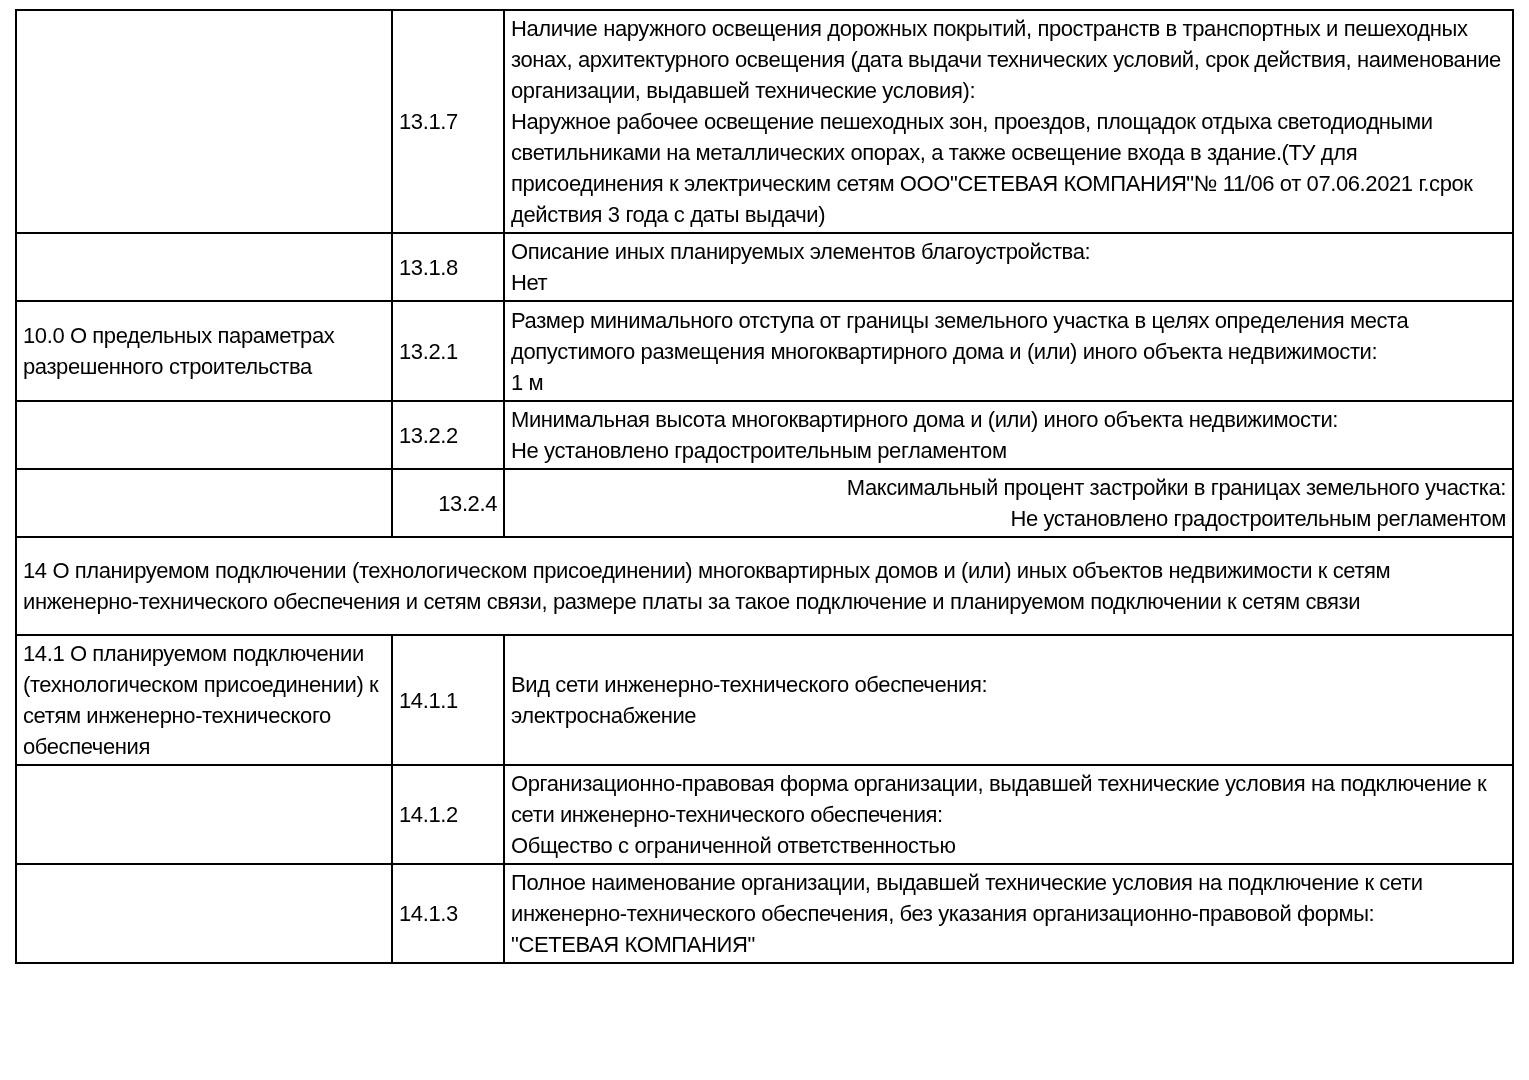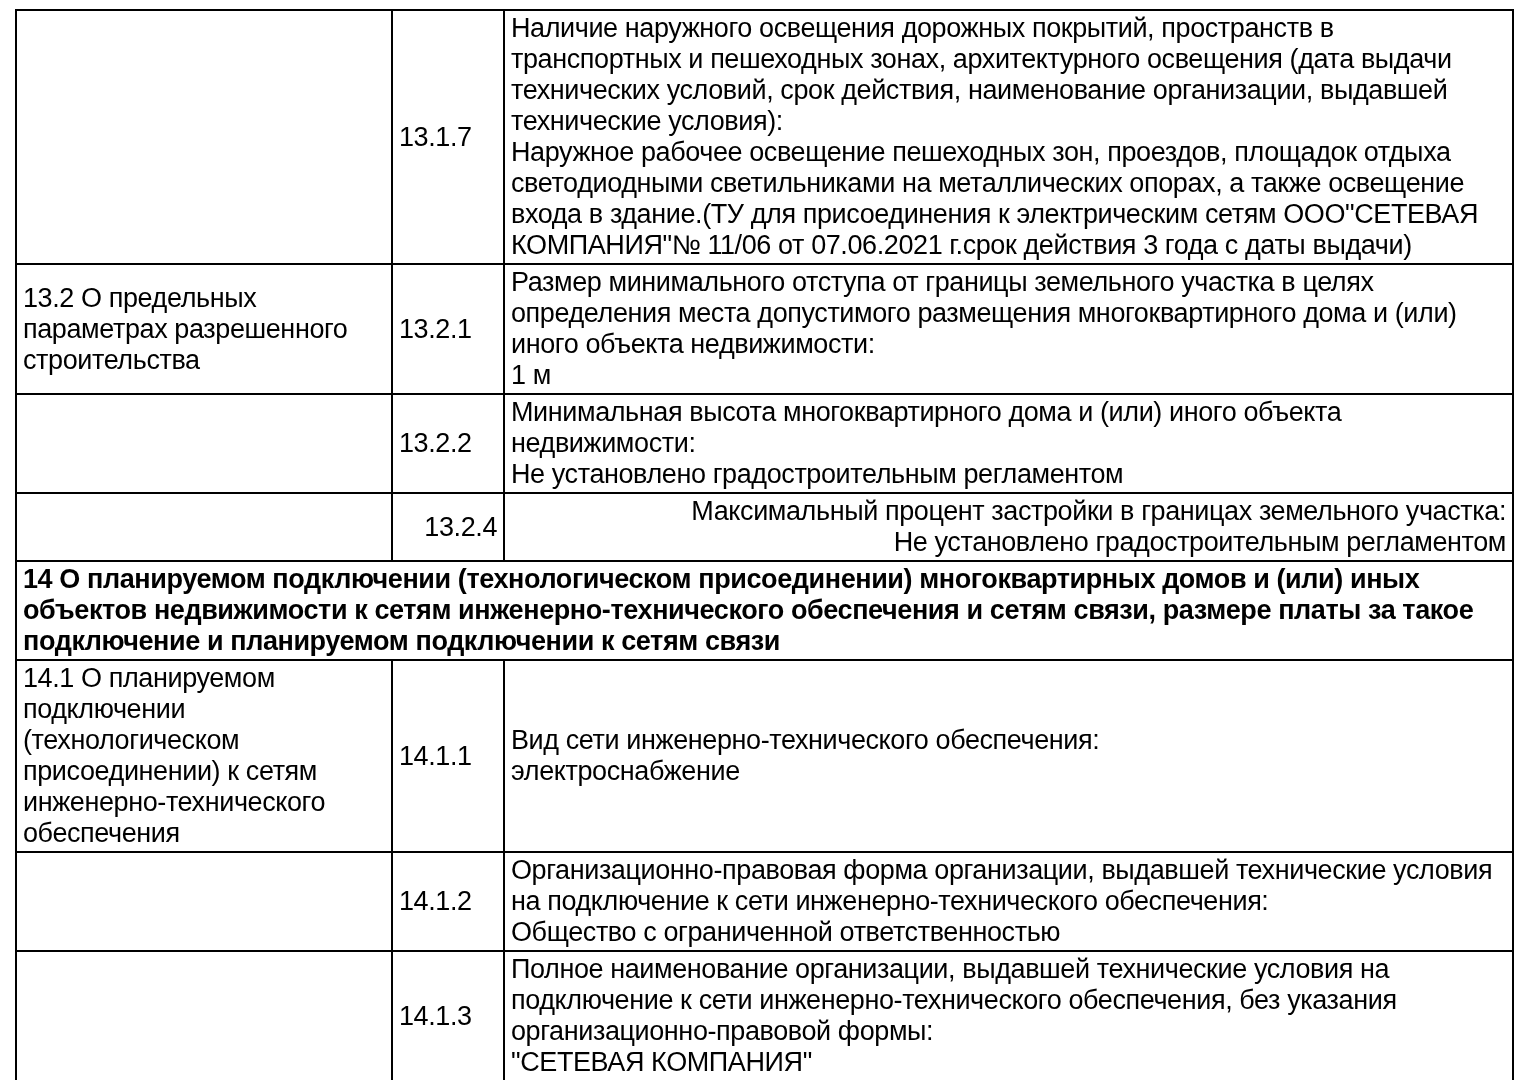"Наличие наружного освещения дорожных" table.decl td { font-size: 27px -> 22px }
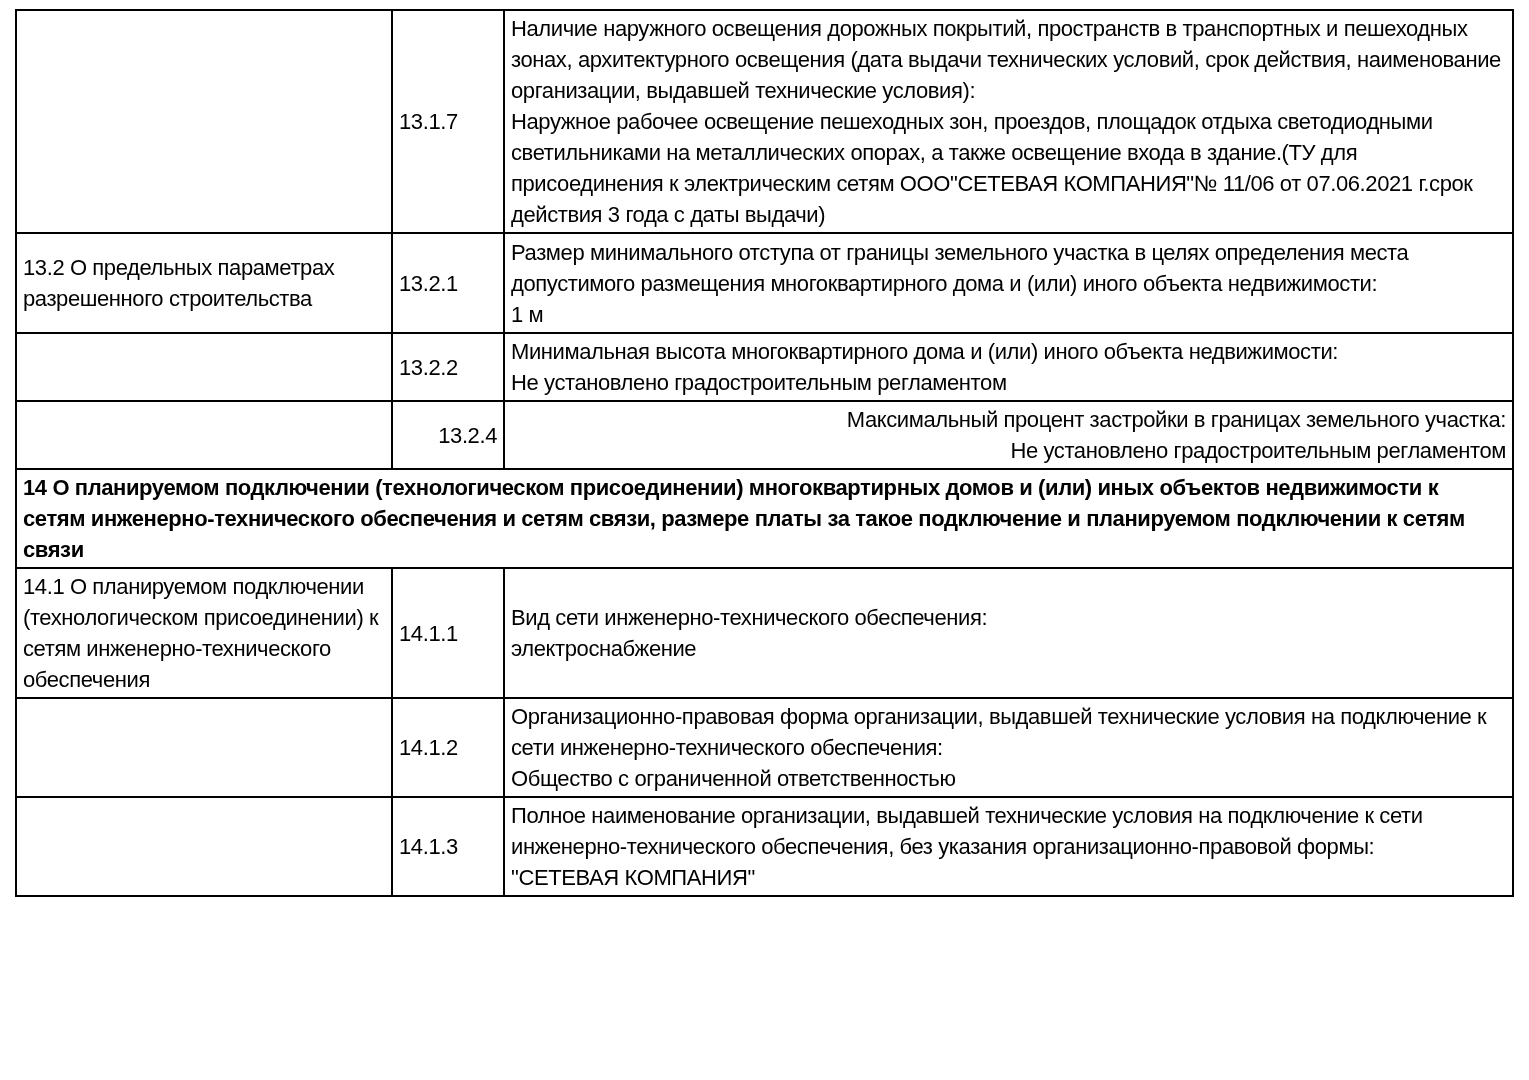"13.1.8" tr.h66 { html: none -> <tr> <td> <div></div> </td> <td>13.1.8</td> <td> <div>Описание иных планируемых элементов благоустройства:</div> <div>Нет</div> </td> </tr> }
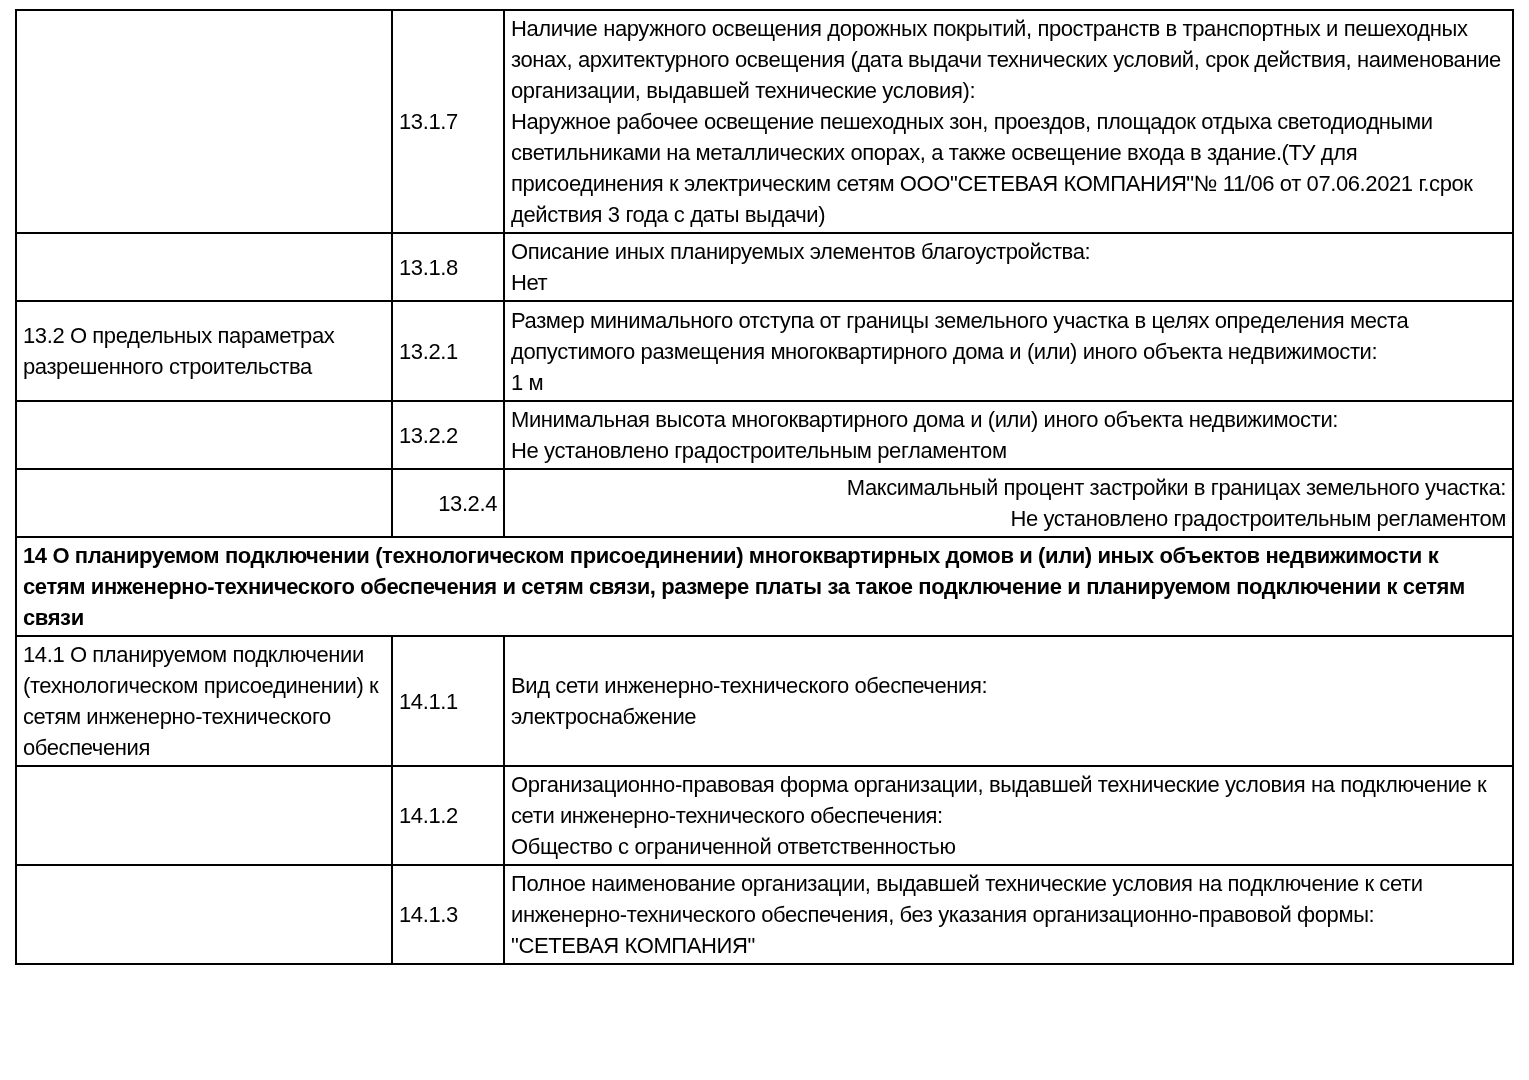"13.2 О предельных параметрах" div { text: 13.2 -> 10.0 }
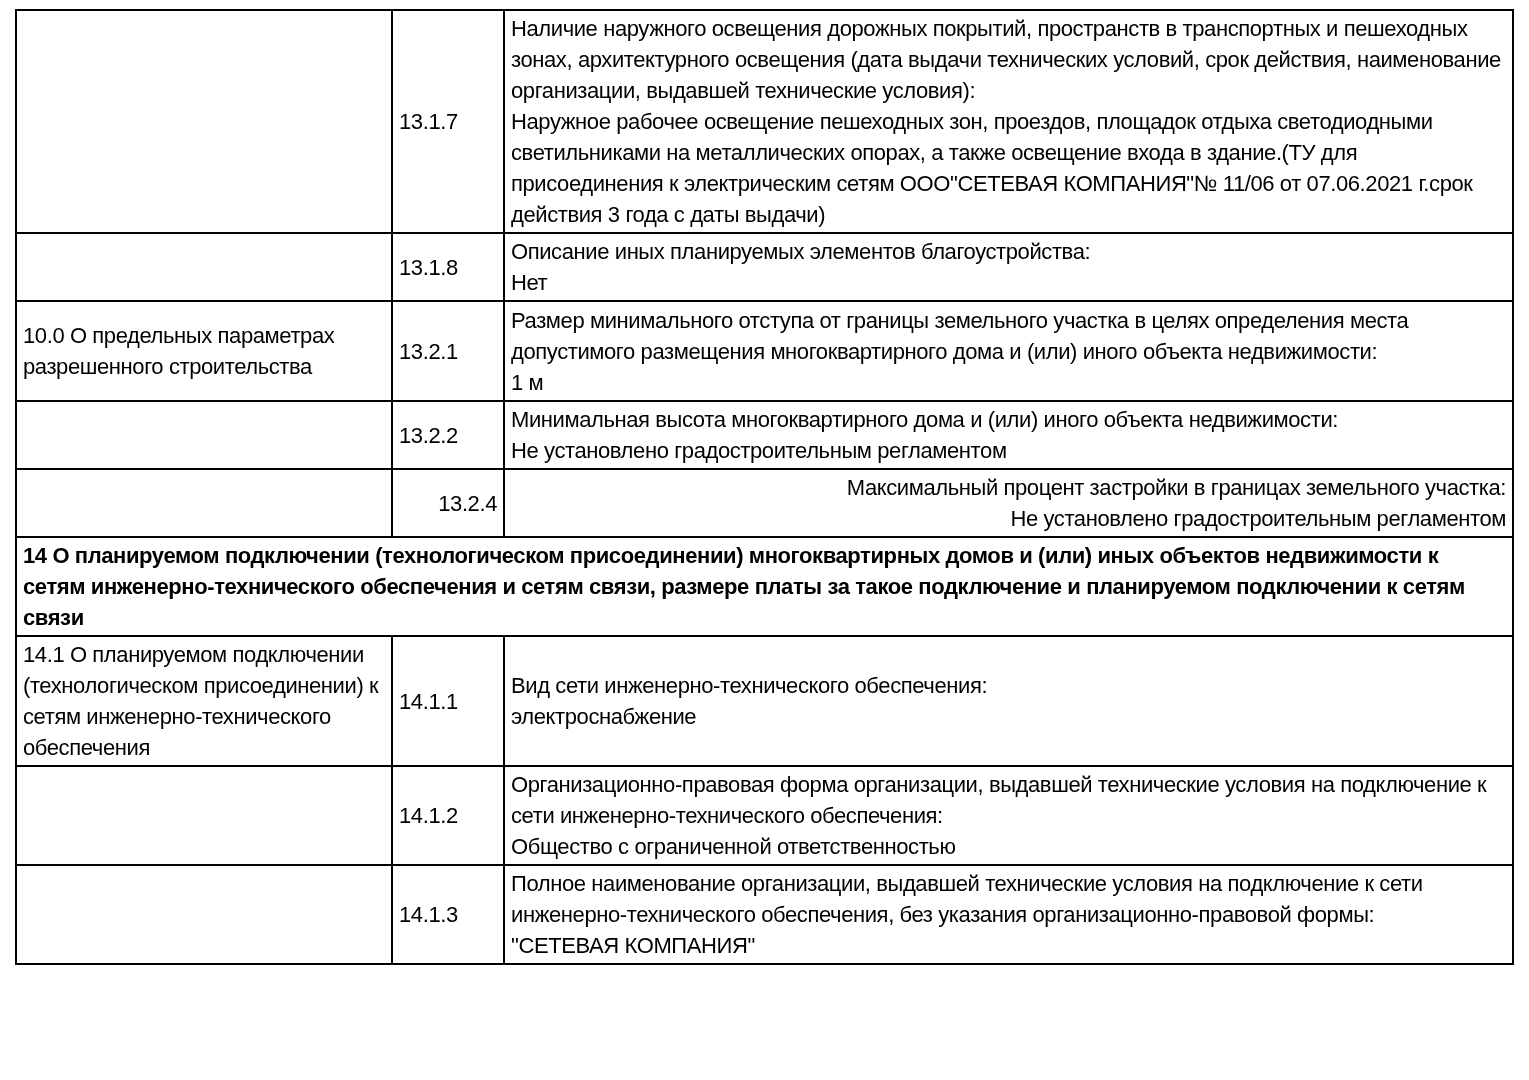"14 О планируемом подключении" td.sec-head { font-weight: bold -> normal }
